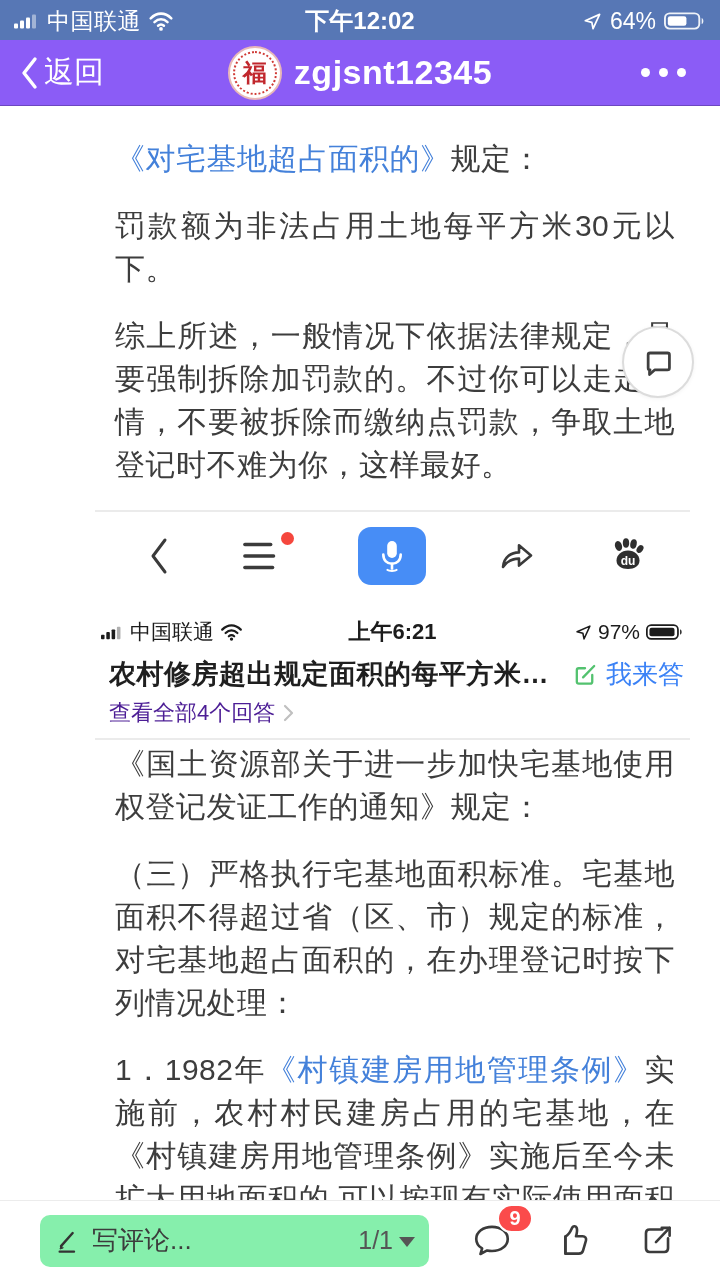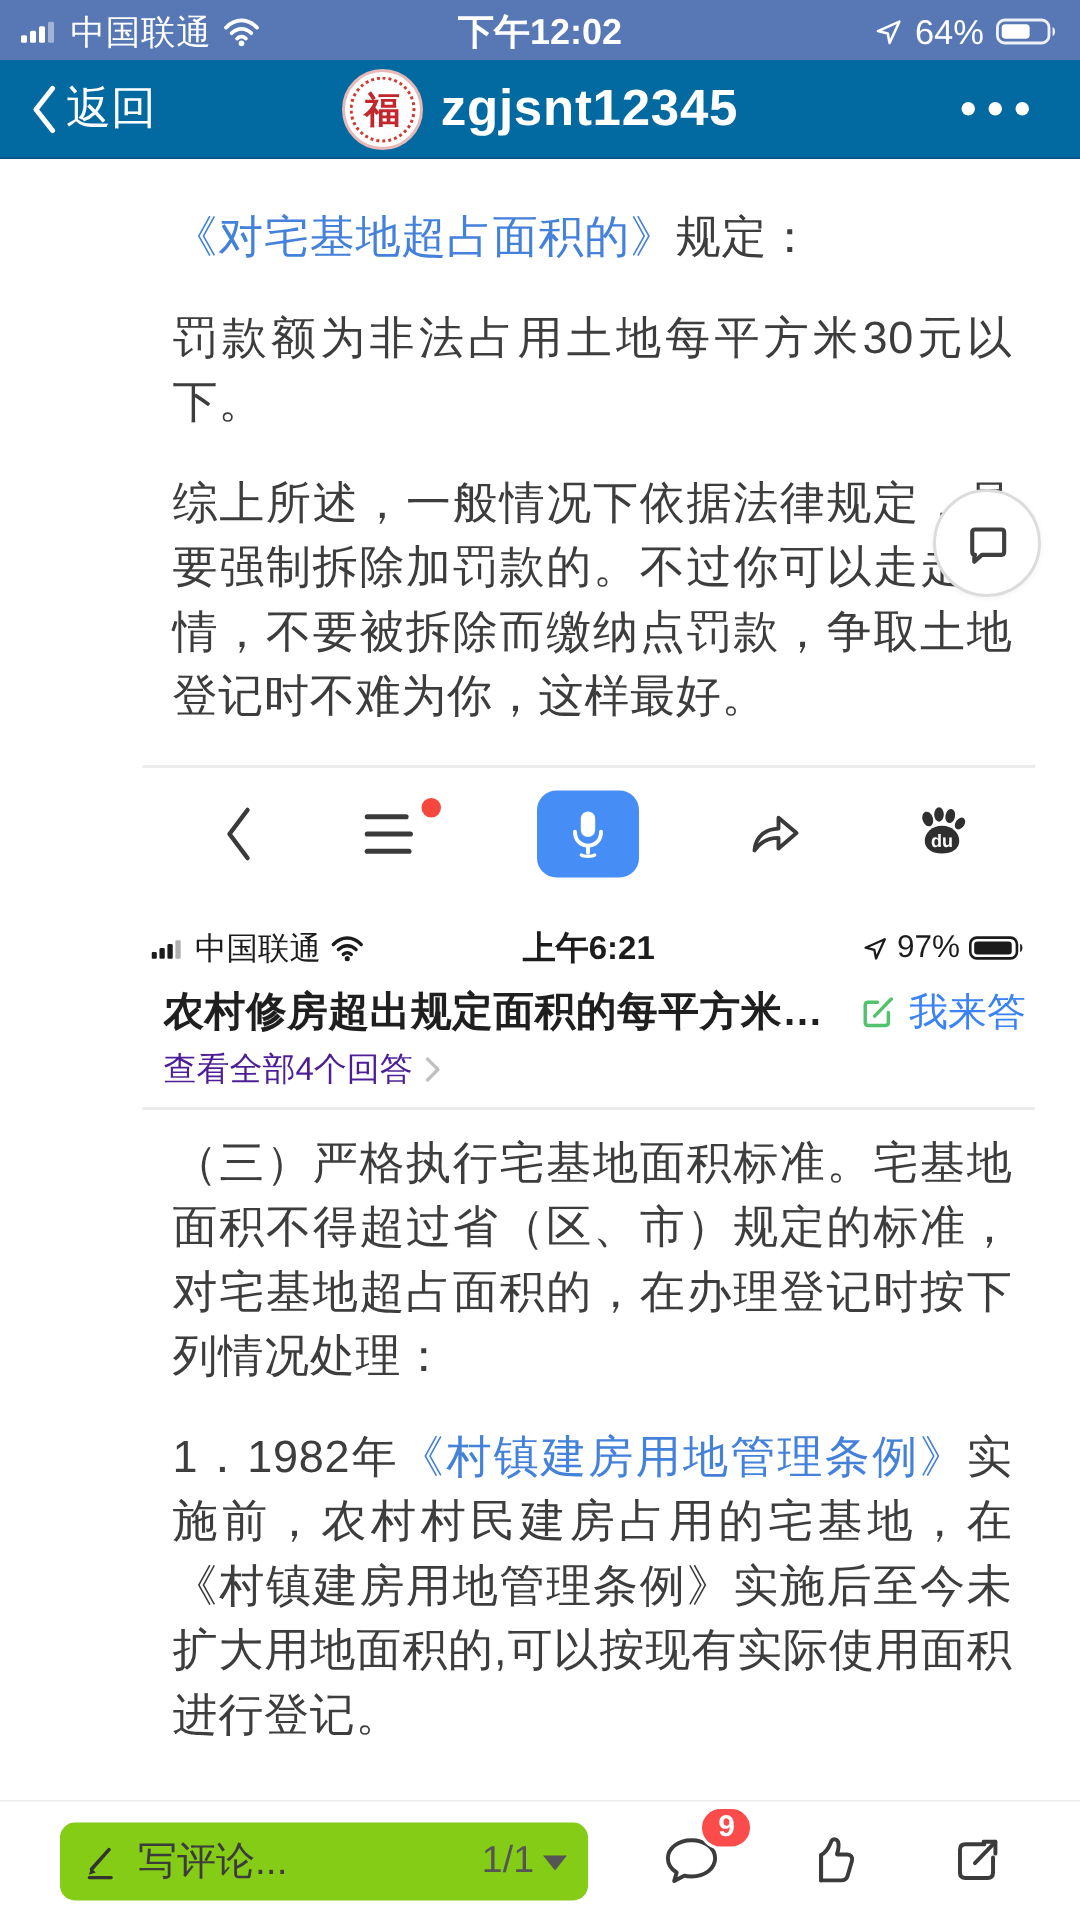"返回" .navbar { background: #0369a1 -> #8b5cf6 }
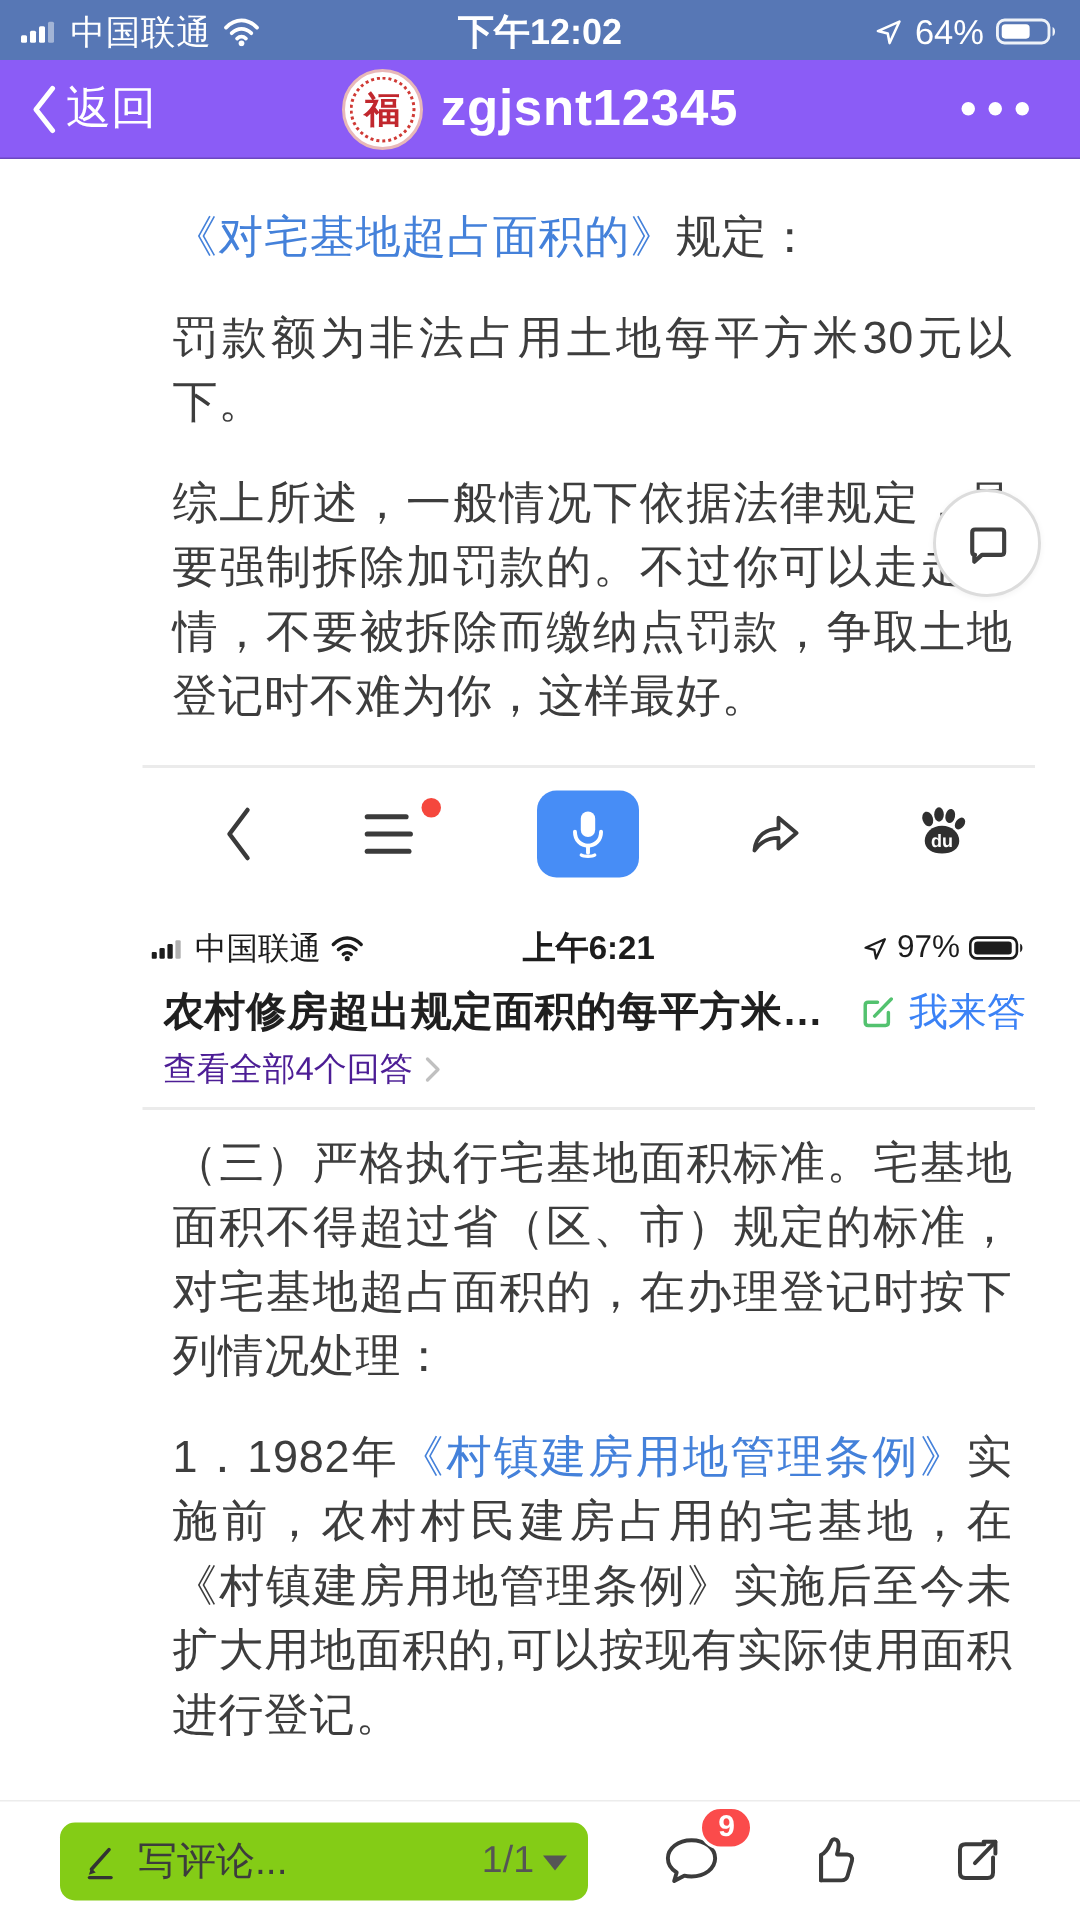"du" .shot { margin: 14px 0 14px 0 -> 14px 0 2px 0 }
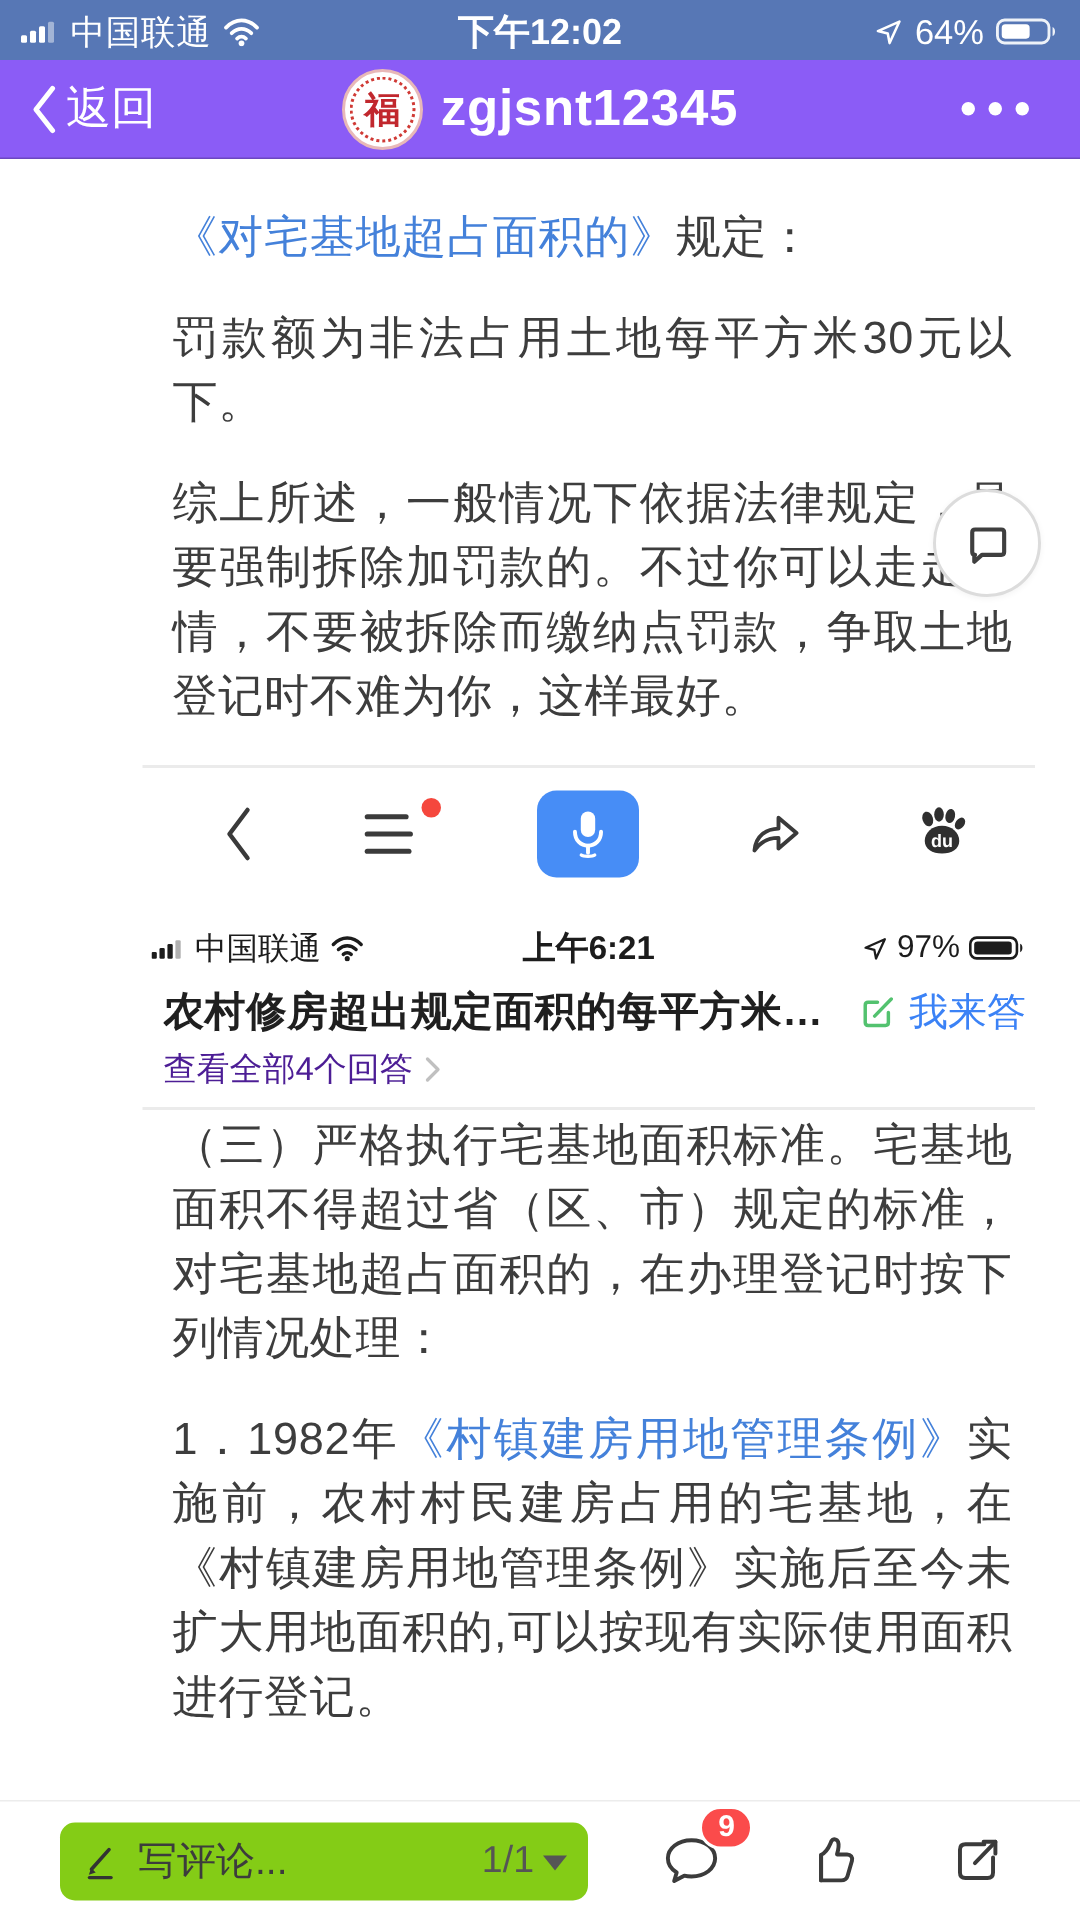"《国土资源部关于进一步加快宅基地使用权登记发证工作的通知》规定：" p.para { html: none -> <p>《国土资源部关于进一步加快宅基地使用权登记发证工作的通知》规定：</p> }
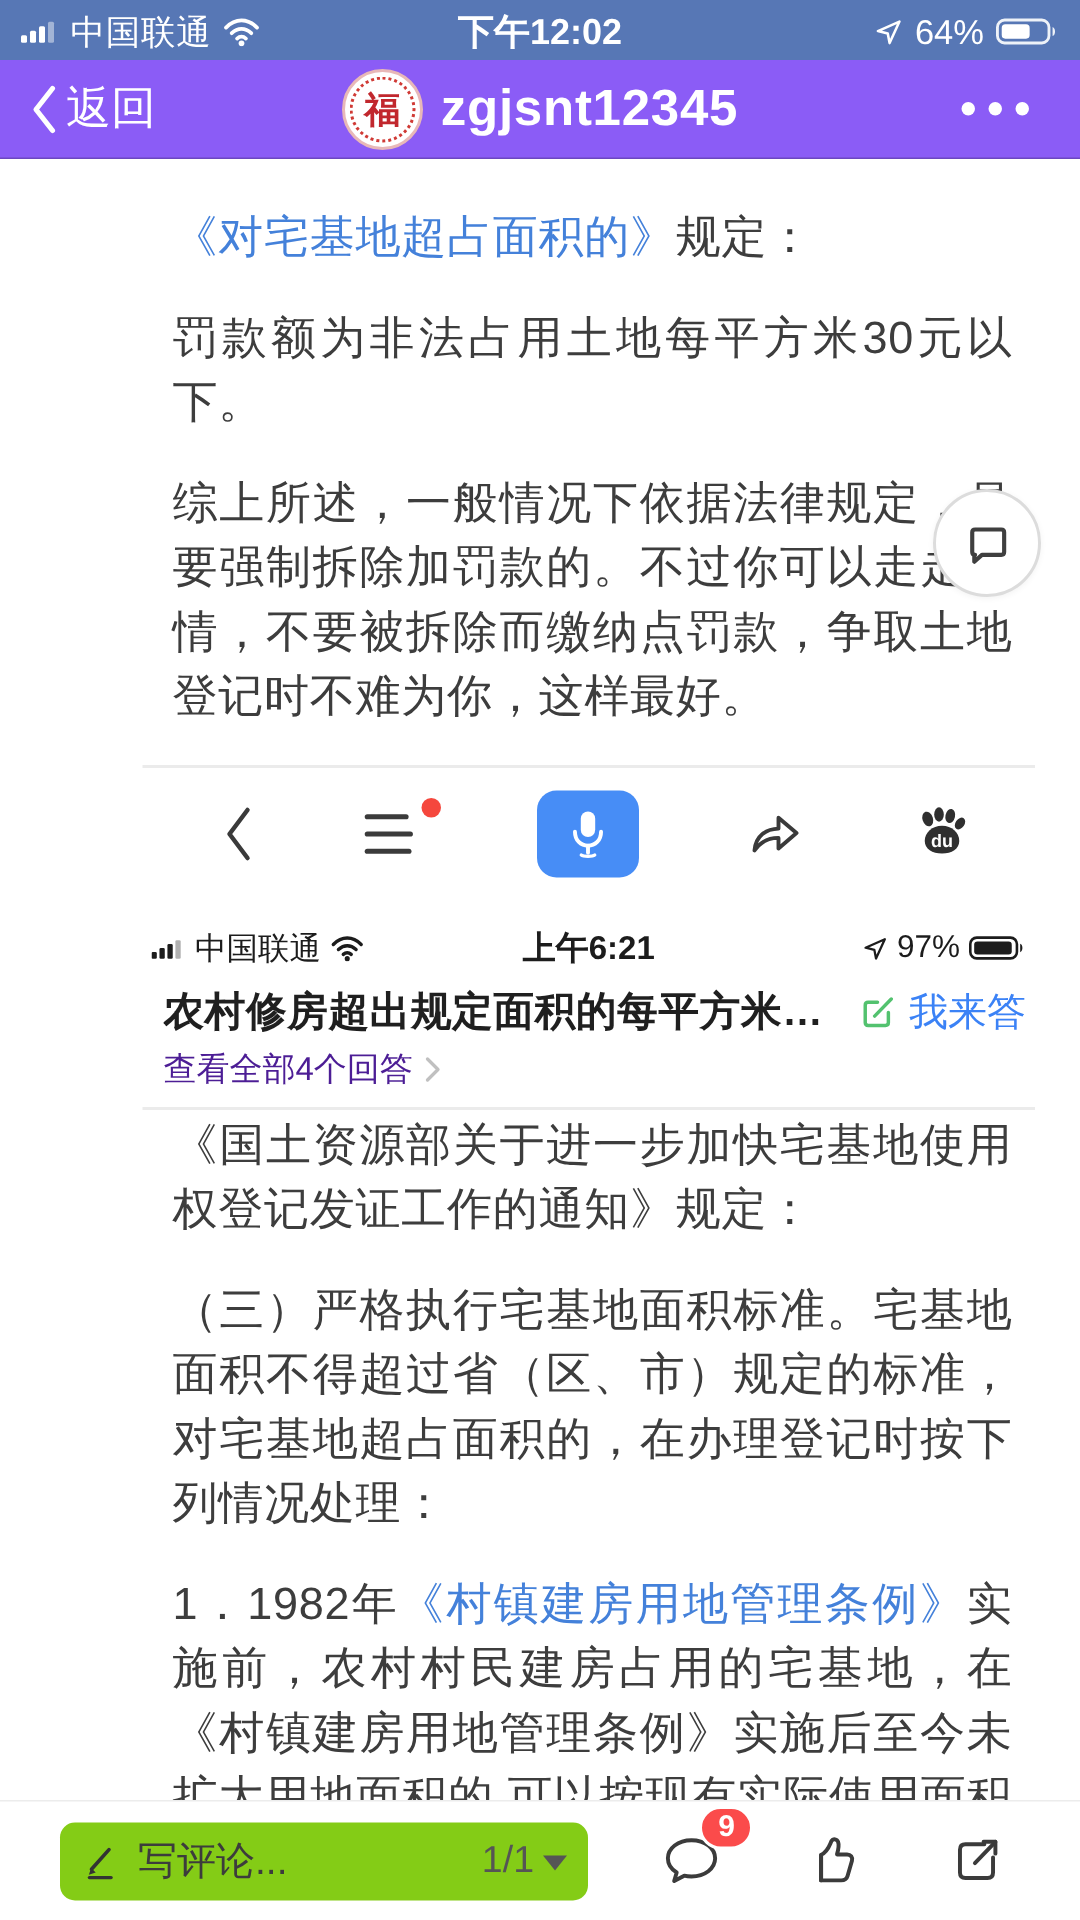"写评论..." .comment-input { background: #84cc16 -> #86efac; width: 352px -> 389px }
